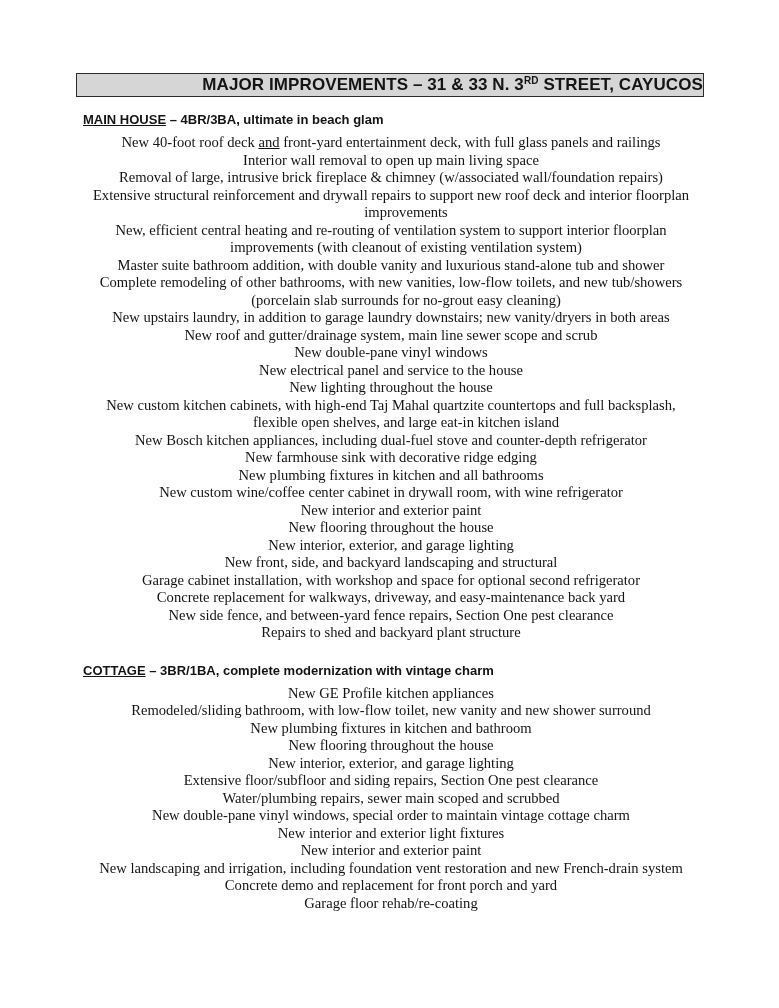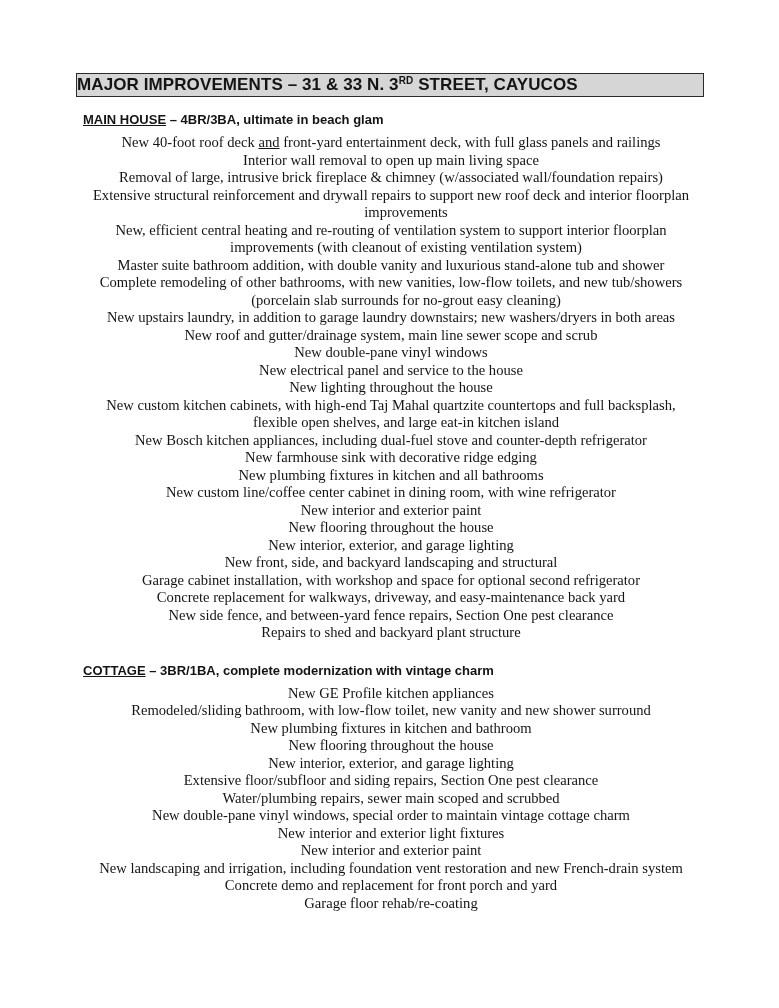"MAJOR IMPROVEMENTS – 31 &" .title-box { justify-content: flex-start -> flex-end }
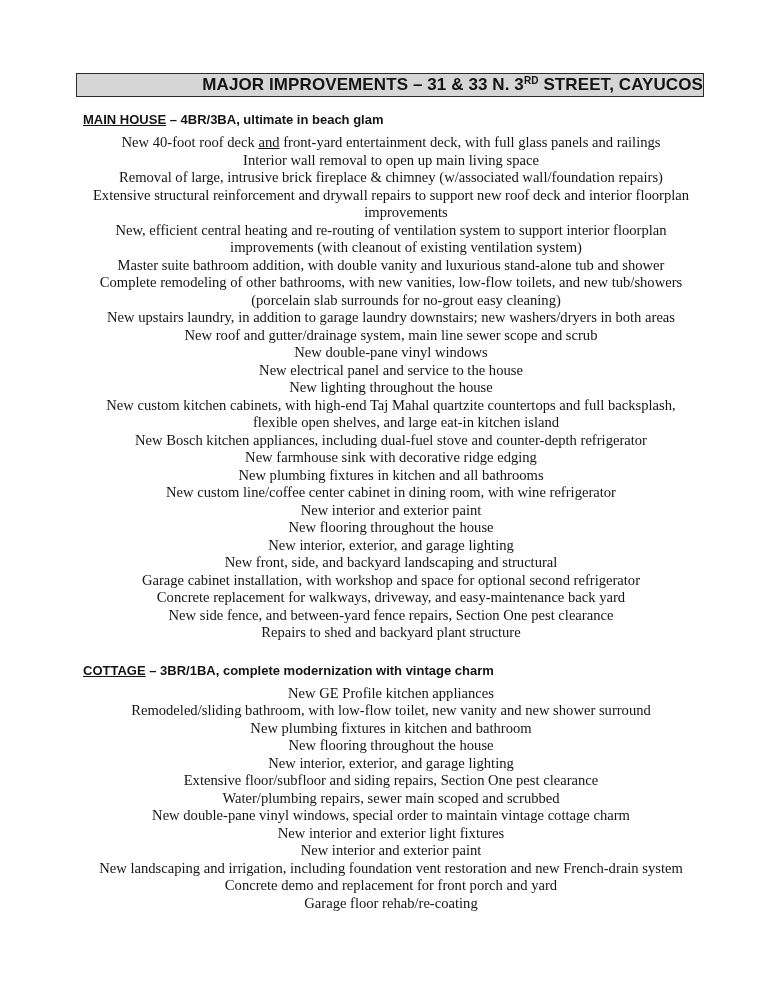"New upstairs laundry, in addition" p.item { text: washers/dryers -> vanity/dryers }
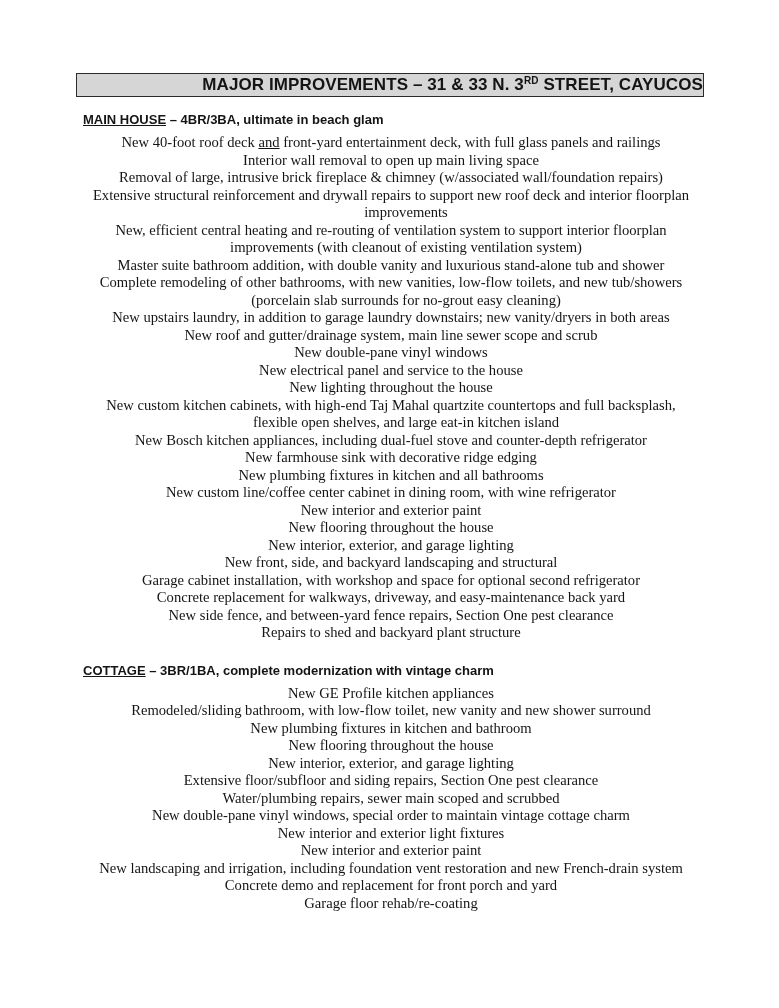"New custom line/coffee center cabinet" p.item { text: line/coffee center cabinet in dining -> wine/coffee center cabinet in drywall }
